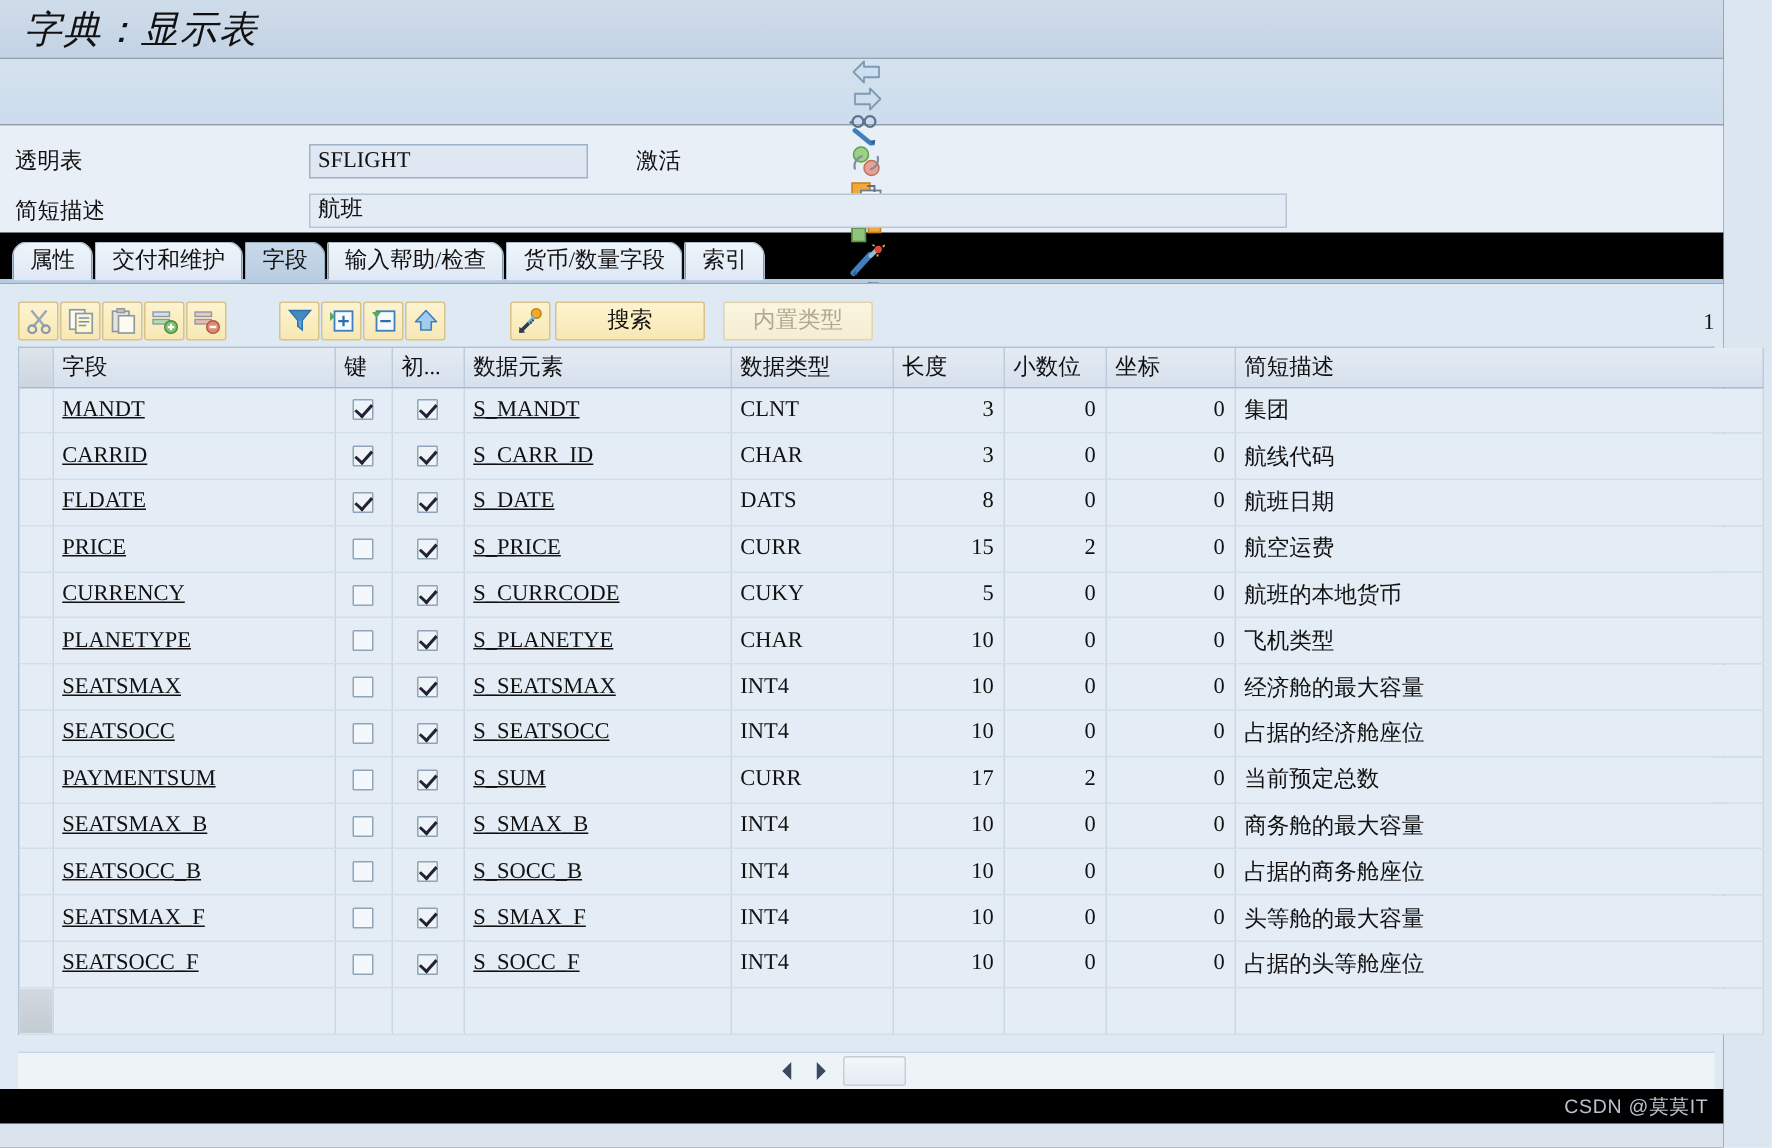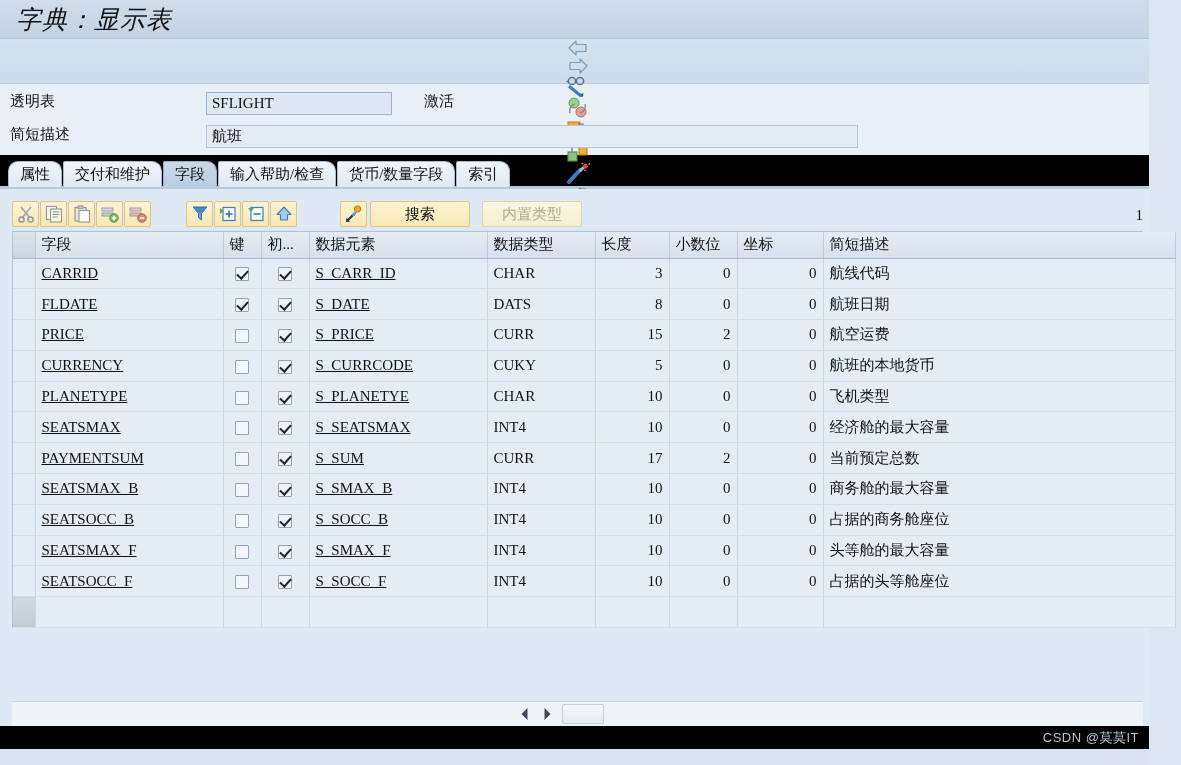"透明表" .frow { align-items: flex-start -> center }
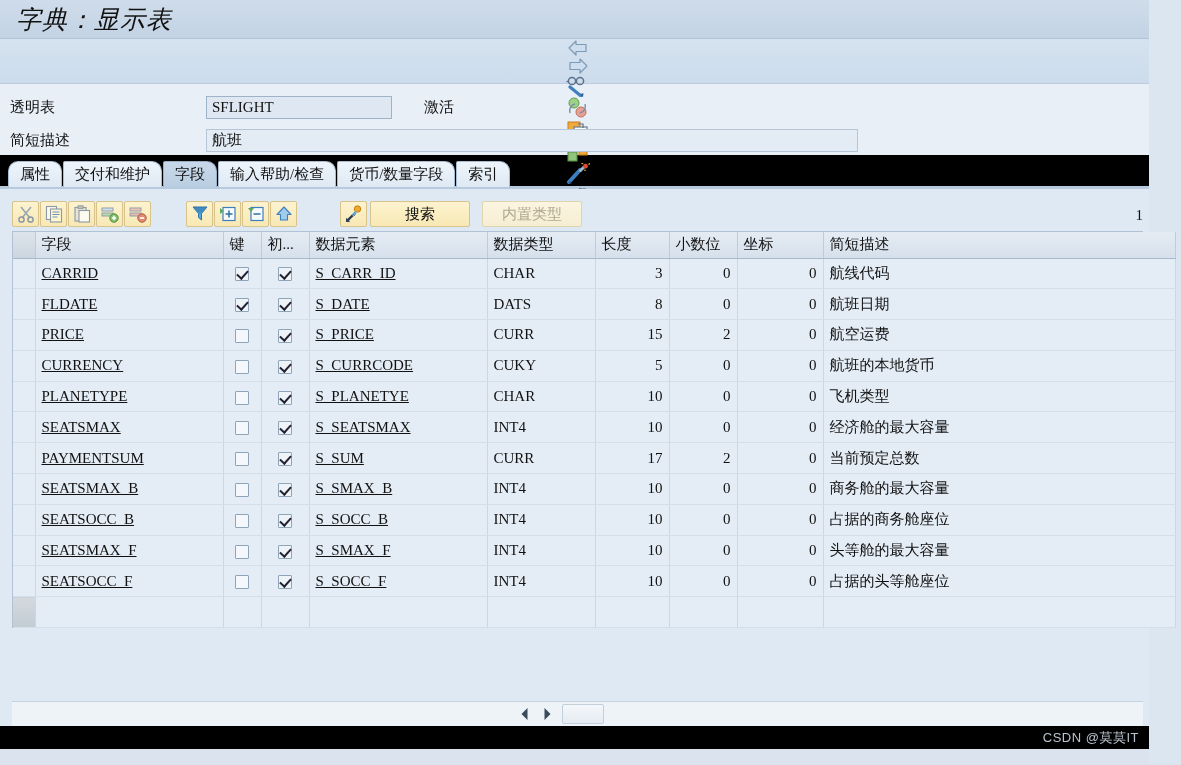"MANDT" tr { html: none -> <tr> <td></td> <td><span>MANDT</span></td> <td><span></span></td> <td><span></span></td> <td><span>S_MANDT</span></td> <td>CLNT</td> <td>3</td> <td>0</td> <td>0</td> <td>集团</td> </tr> }
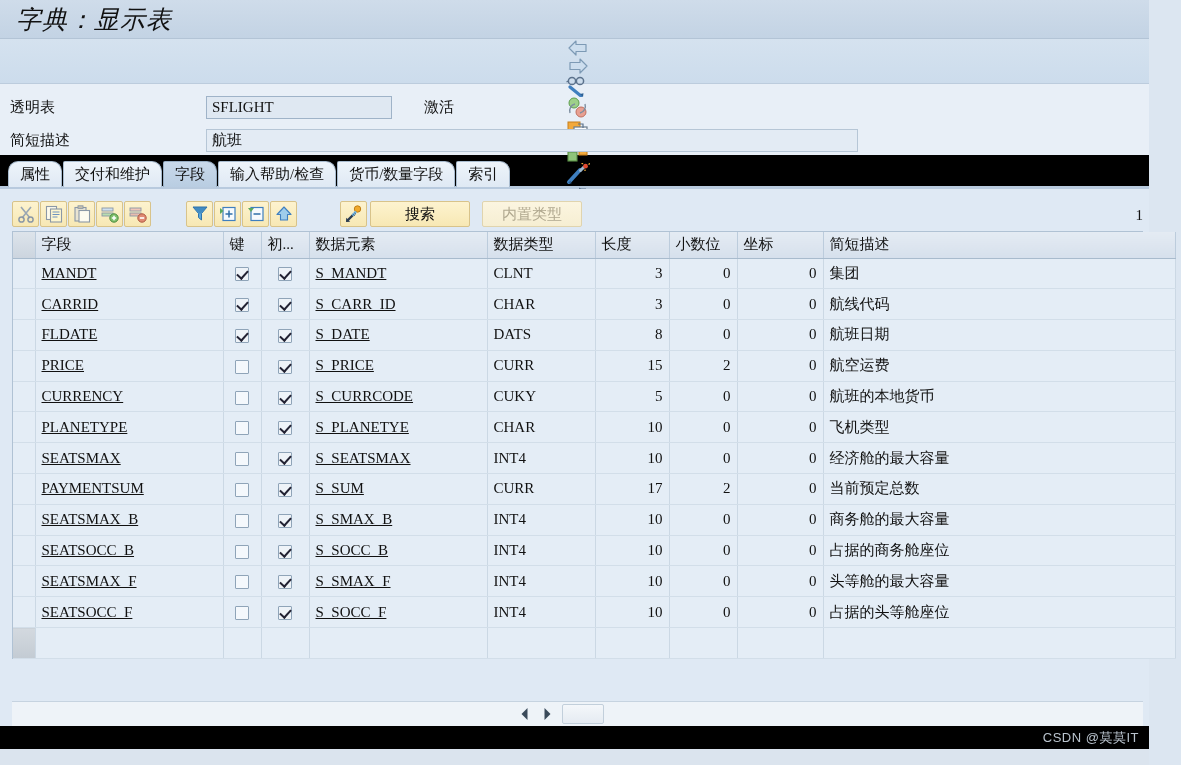"SEATSOCC" tr { html: none -> <tr> <td></td> <td><span>SEATSOCC</span></td> <td><span></span></td> <td><span></span></td> <td><span>S_SEATSOCC</span></td> <td>INT4</td> <td>10</td> <td>0</td> <td>0</td> <td>占据的经济舱座位</td> </tr> }
